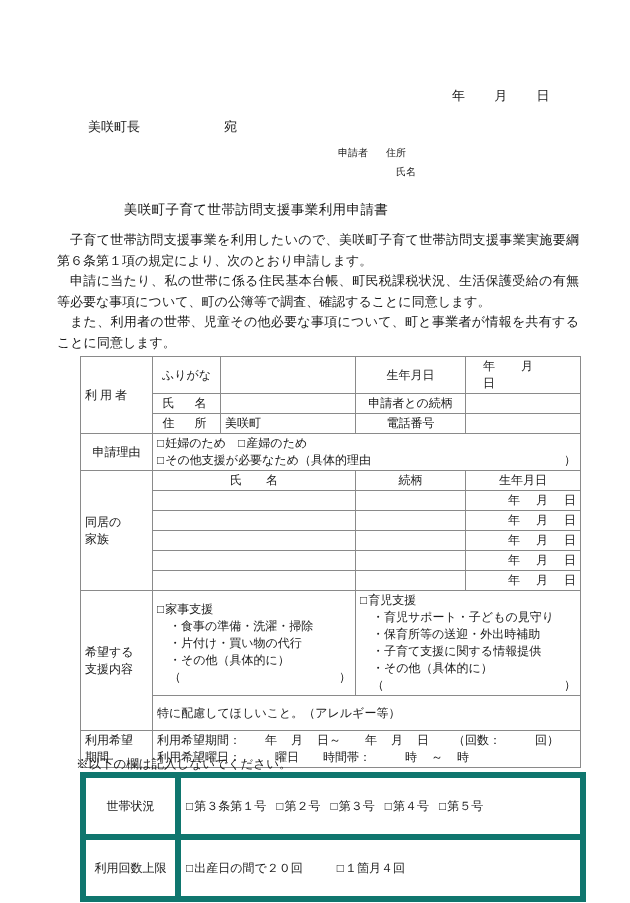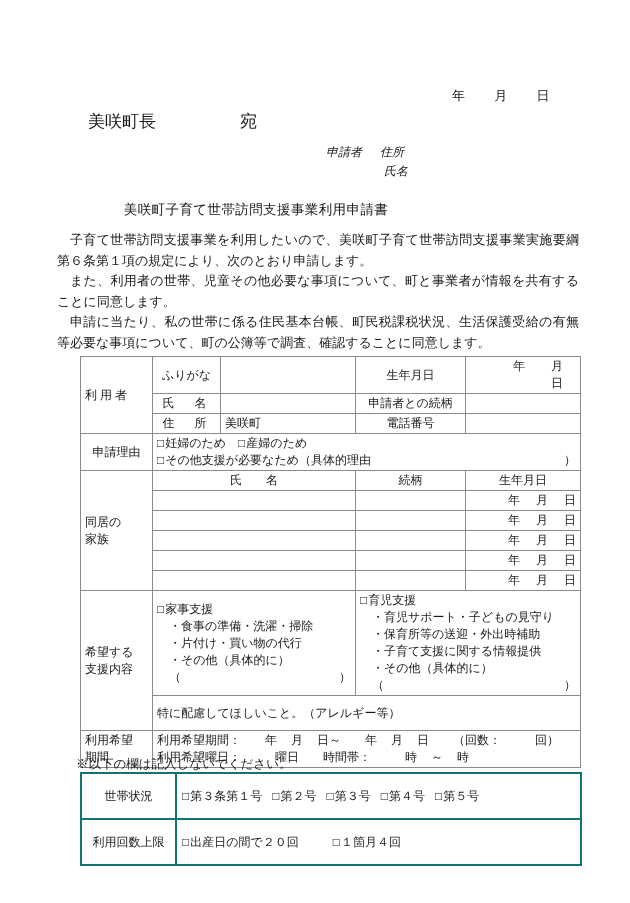"美咲町長 宛" .addressee { font-size: 17px -> 13px; top: 110px -> 118px }
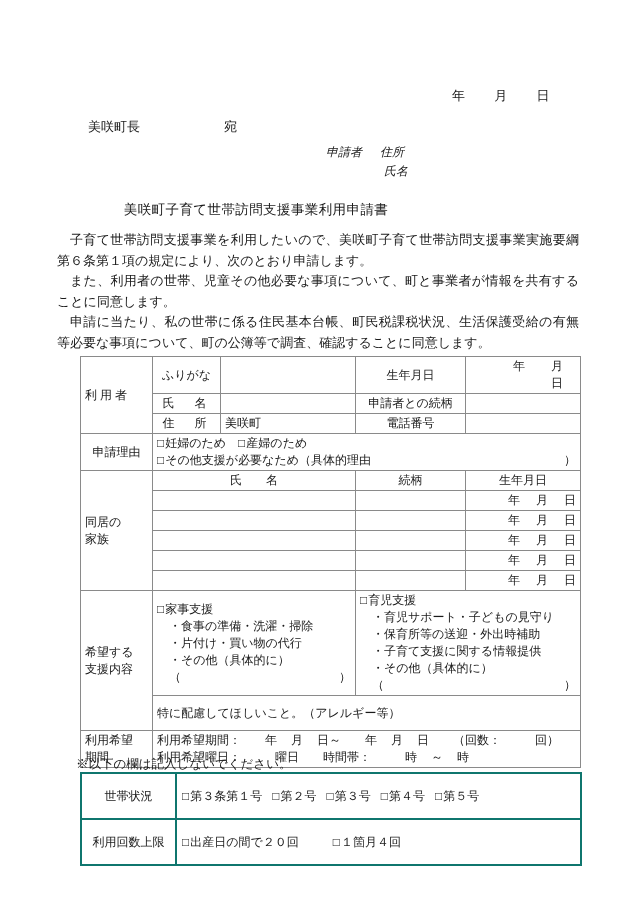"申請者 住所" .applicant { font-size: 12px -> 10px; font-style: italic -> none; left: 326px -> 338px }
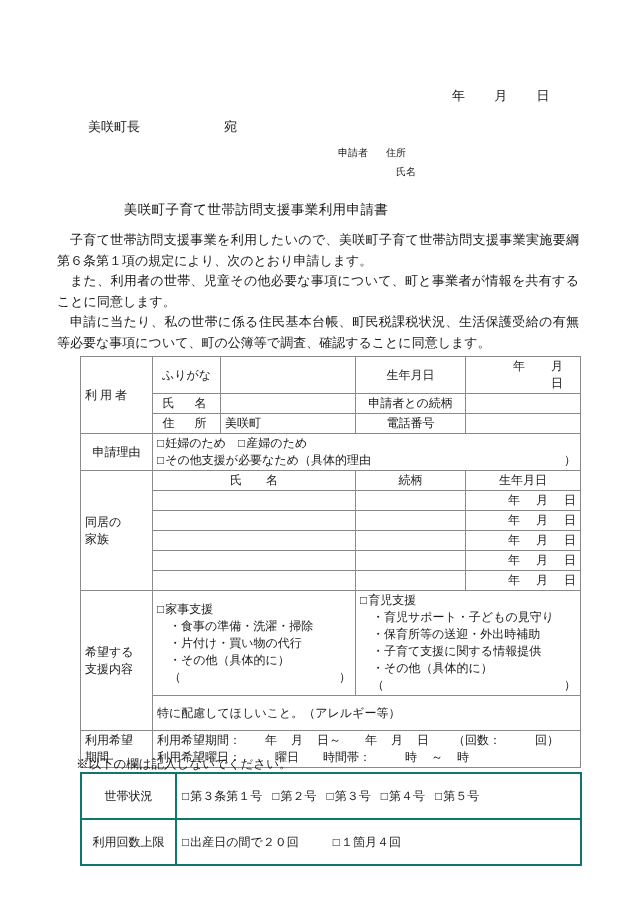"また、利用者の世帯、児童その他必要な事項について、町と事業者が情報を共有すること" p { order: before "申請に当たり、私の世帯に係る住民基本台帳、町民税課税状況、生活保護受給の有無等必" -> after "申請に当たり、私の世帯に係る住民基本台帳、町民税課税状況、生活保護受給の有無等必" }
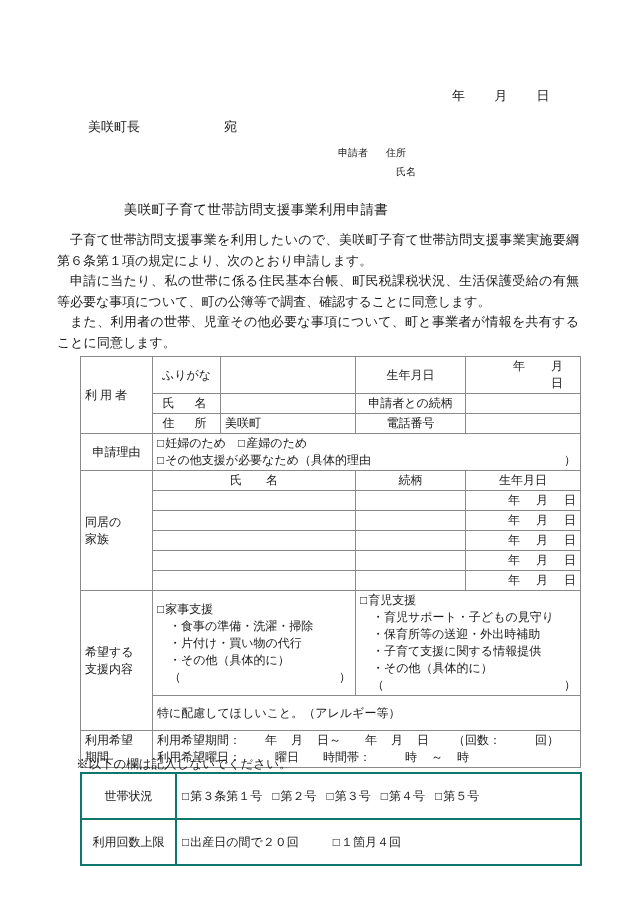"年 月日" .ymd-head { text-align: right -> left }
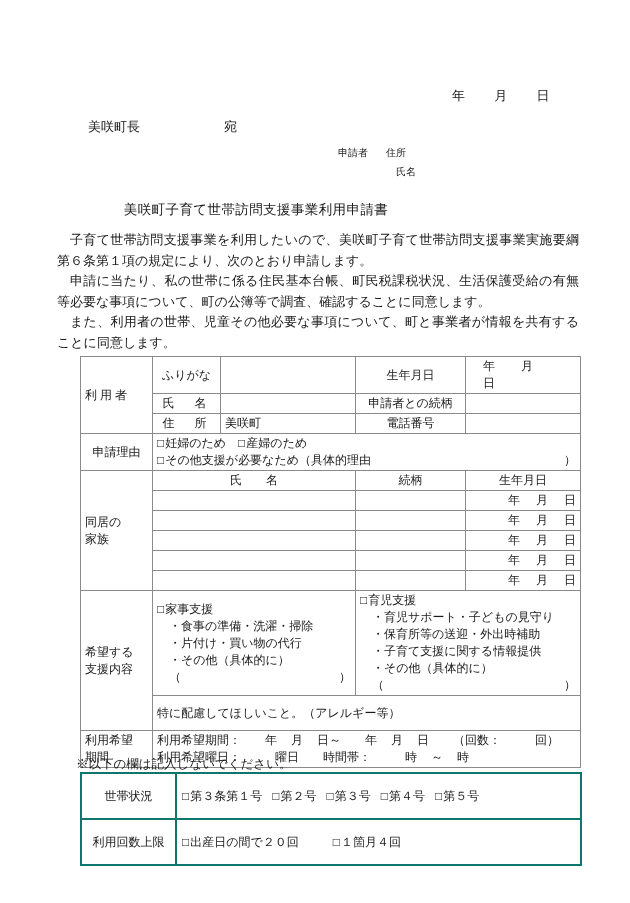"世帯状況" table.office-table td { border: 2px solid #0f766e -> 6px solid #0f766e; padding: 13px 5px -> 19px 5px }
